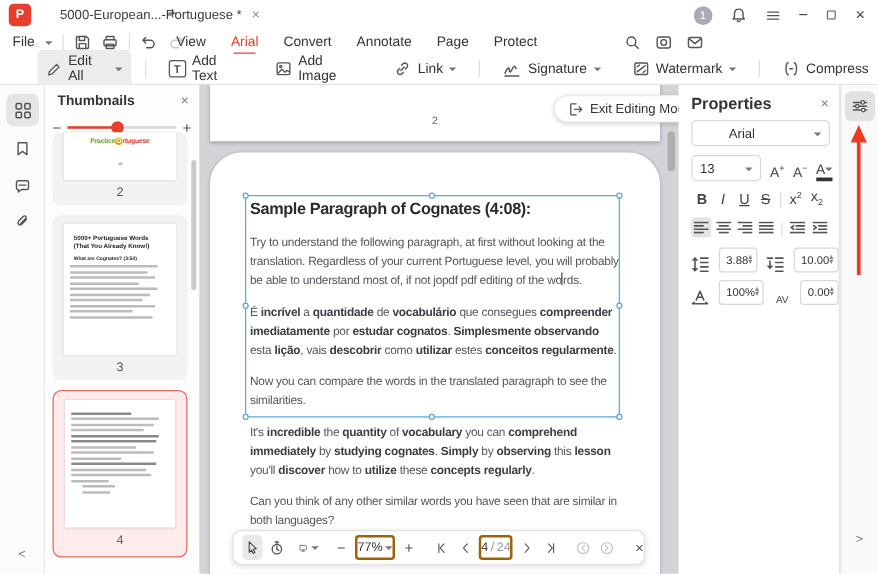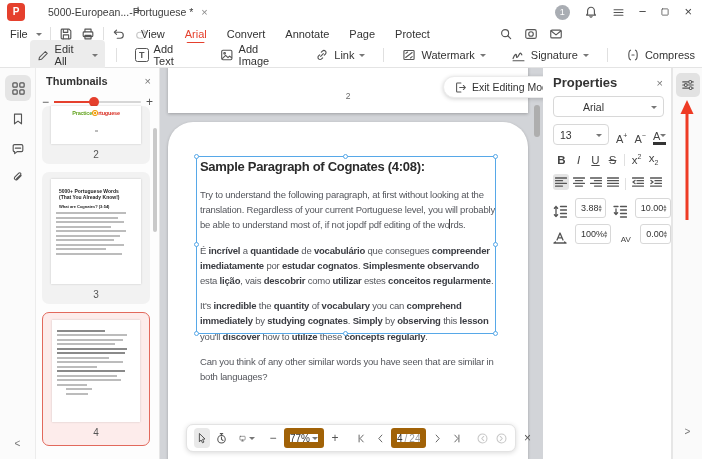"Watermark" div.tbtn { order: before "Signature" -> after "Signature" }
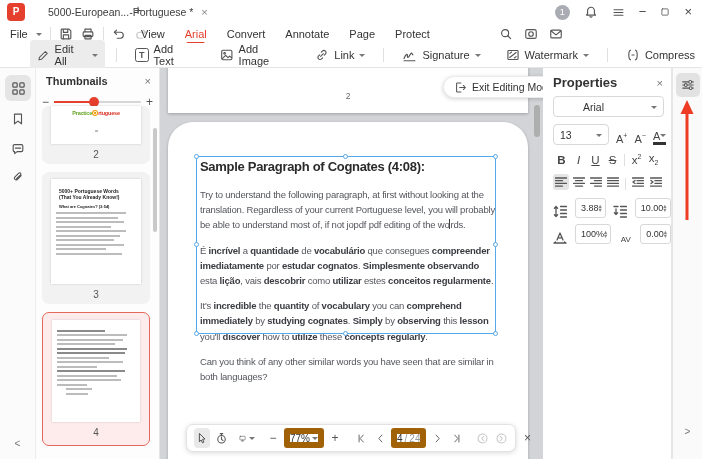"Now you can compare the" p { html: none -> <p>Now you can compare the words in the translated paragraph to see the similarities.</p> }
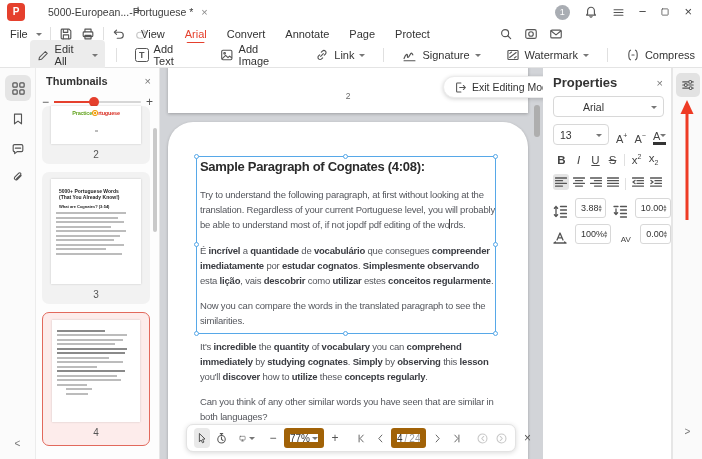"77%" .vb-box { border: 6px solid #a16207 -> 2px solid #a16207 }
